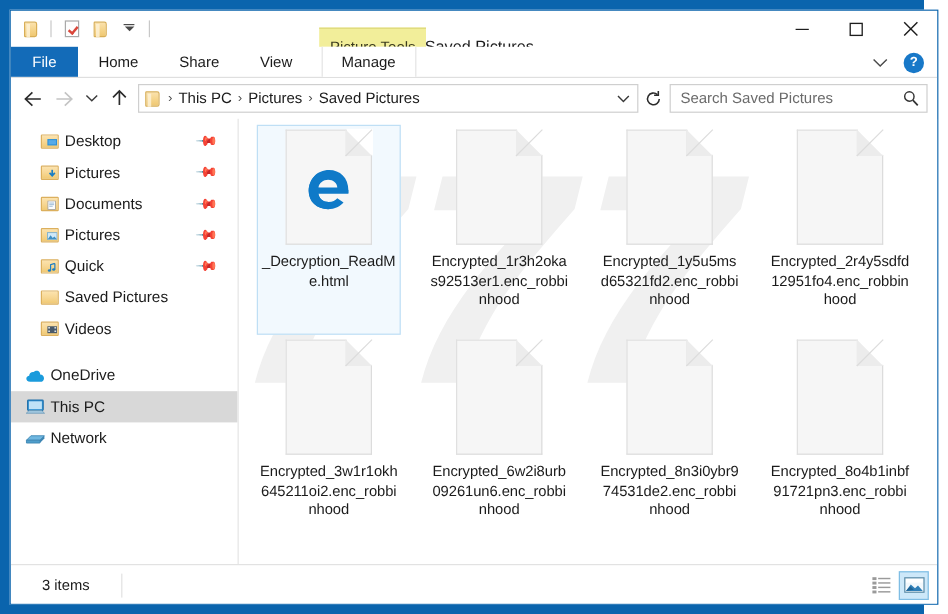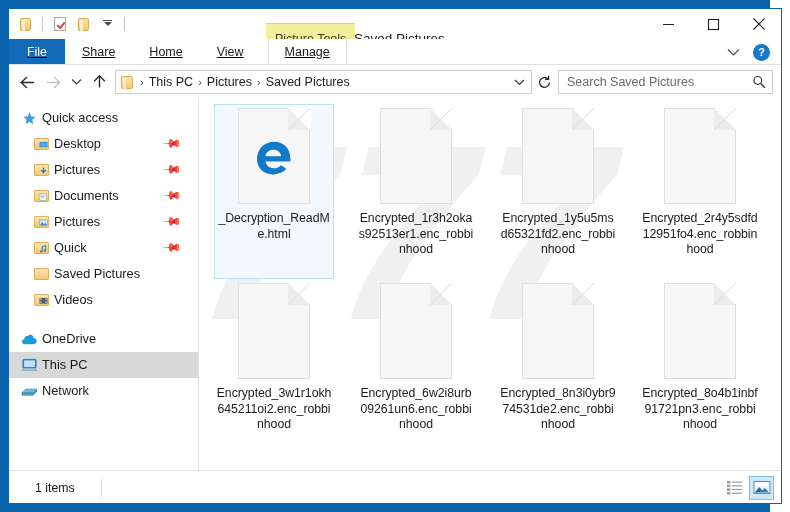"File" #ribbon-tabs { text-decoration: underline -> none }
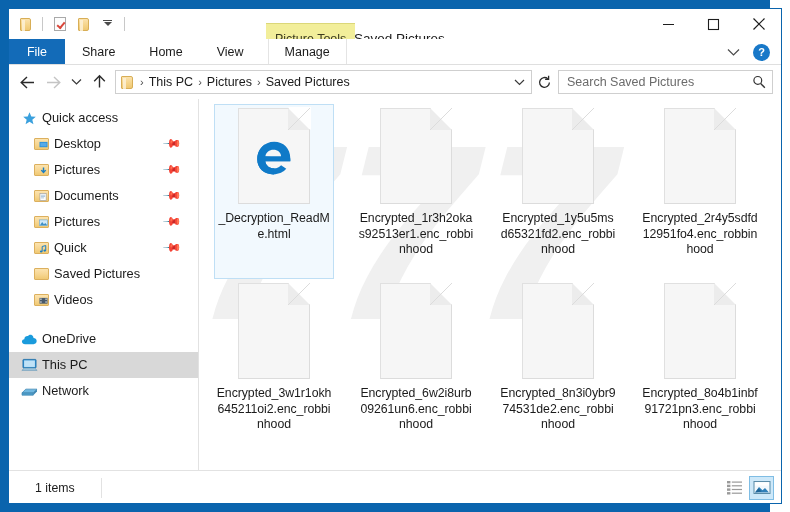"Share" div.rtab { order: before "Home" -> after "Home" }
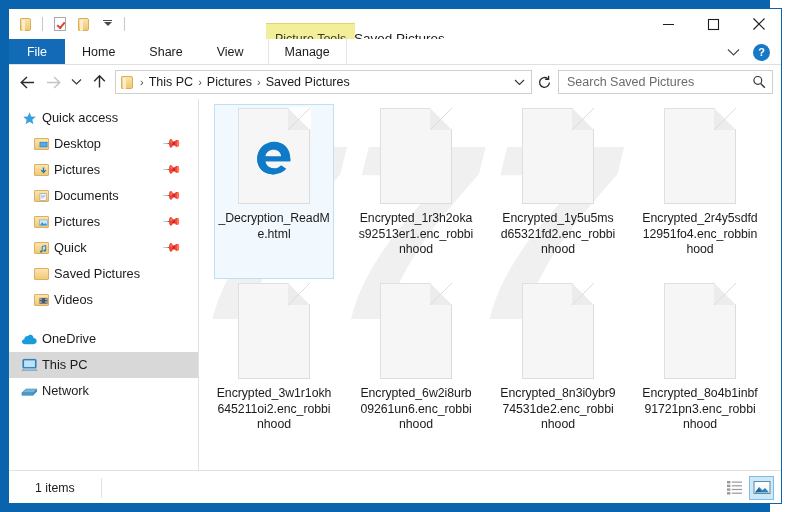"Quick access" div.nav-row { html: <div> <span> <svg> <path></path> </svg> </span> <span>Quick access</span> </div> -> none }
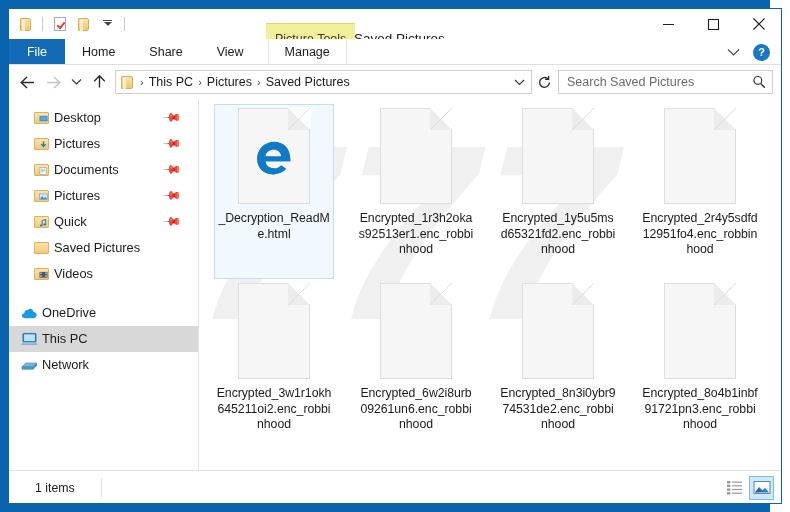"1 items" span { text: 1 -> 3 }
